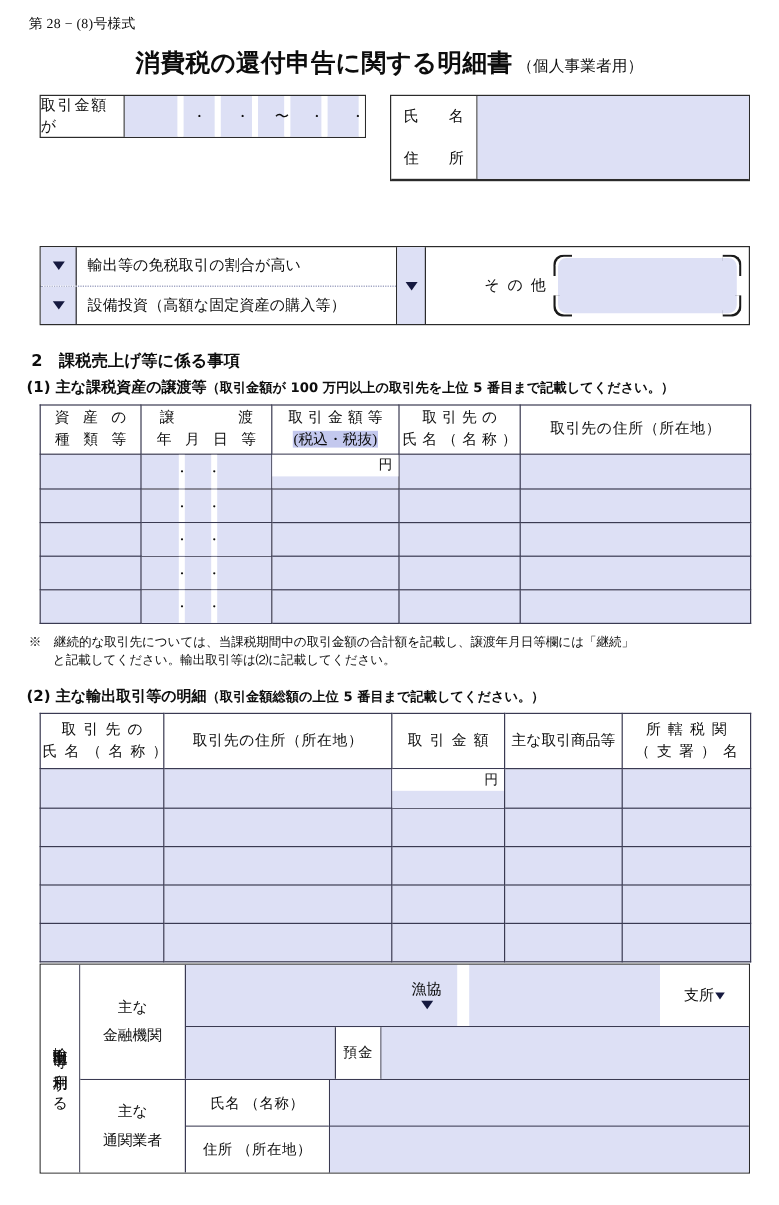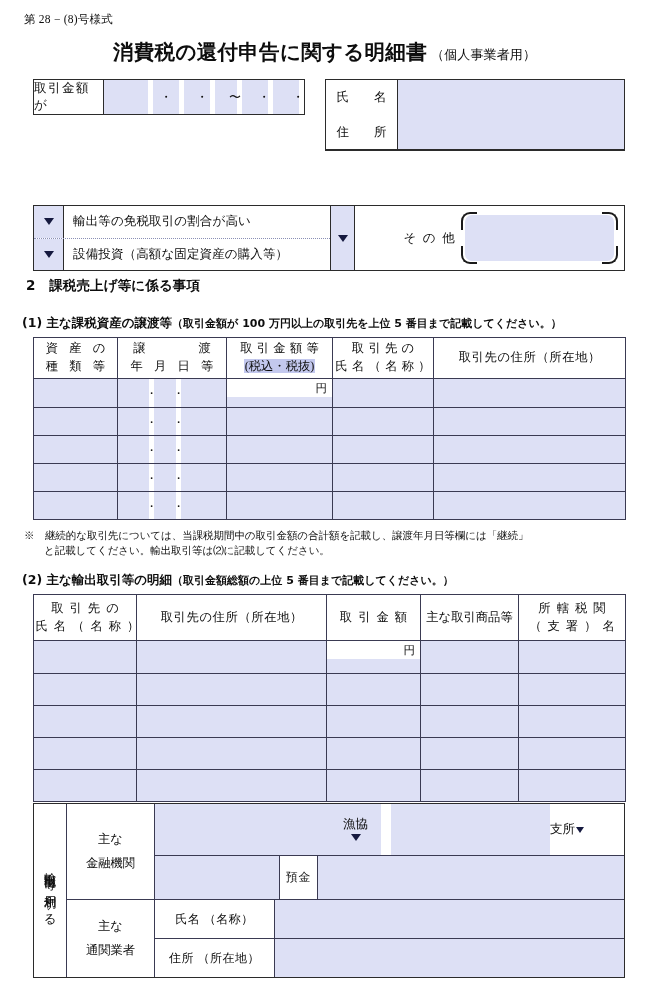"2 課税売上げ等に係る事項" div.sec-head { top: 277px -> 292px }
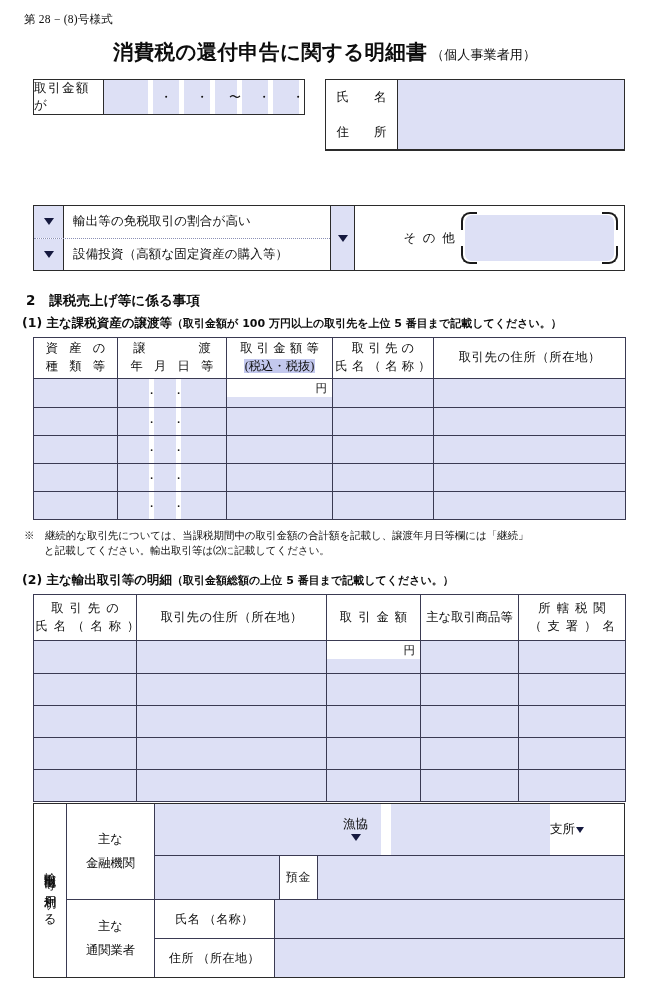"支所" .drop-inline { justify-content: flex-start -> center }
